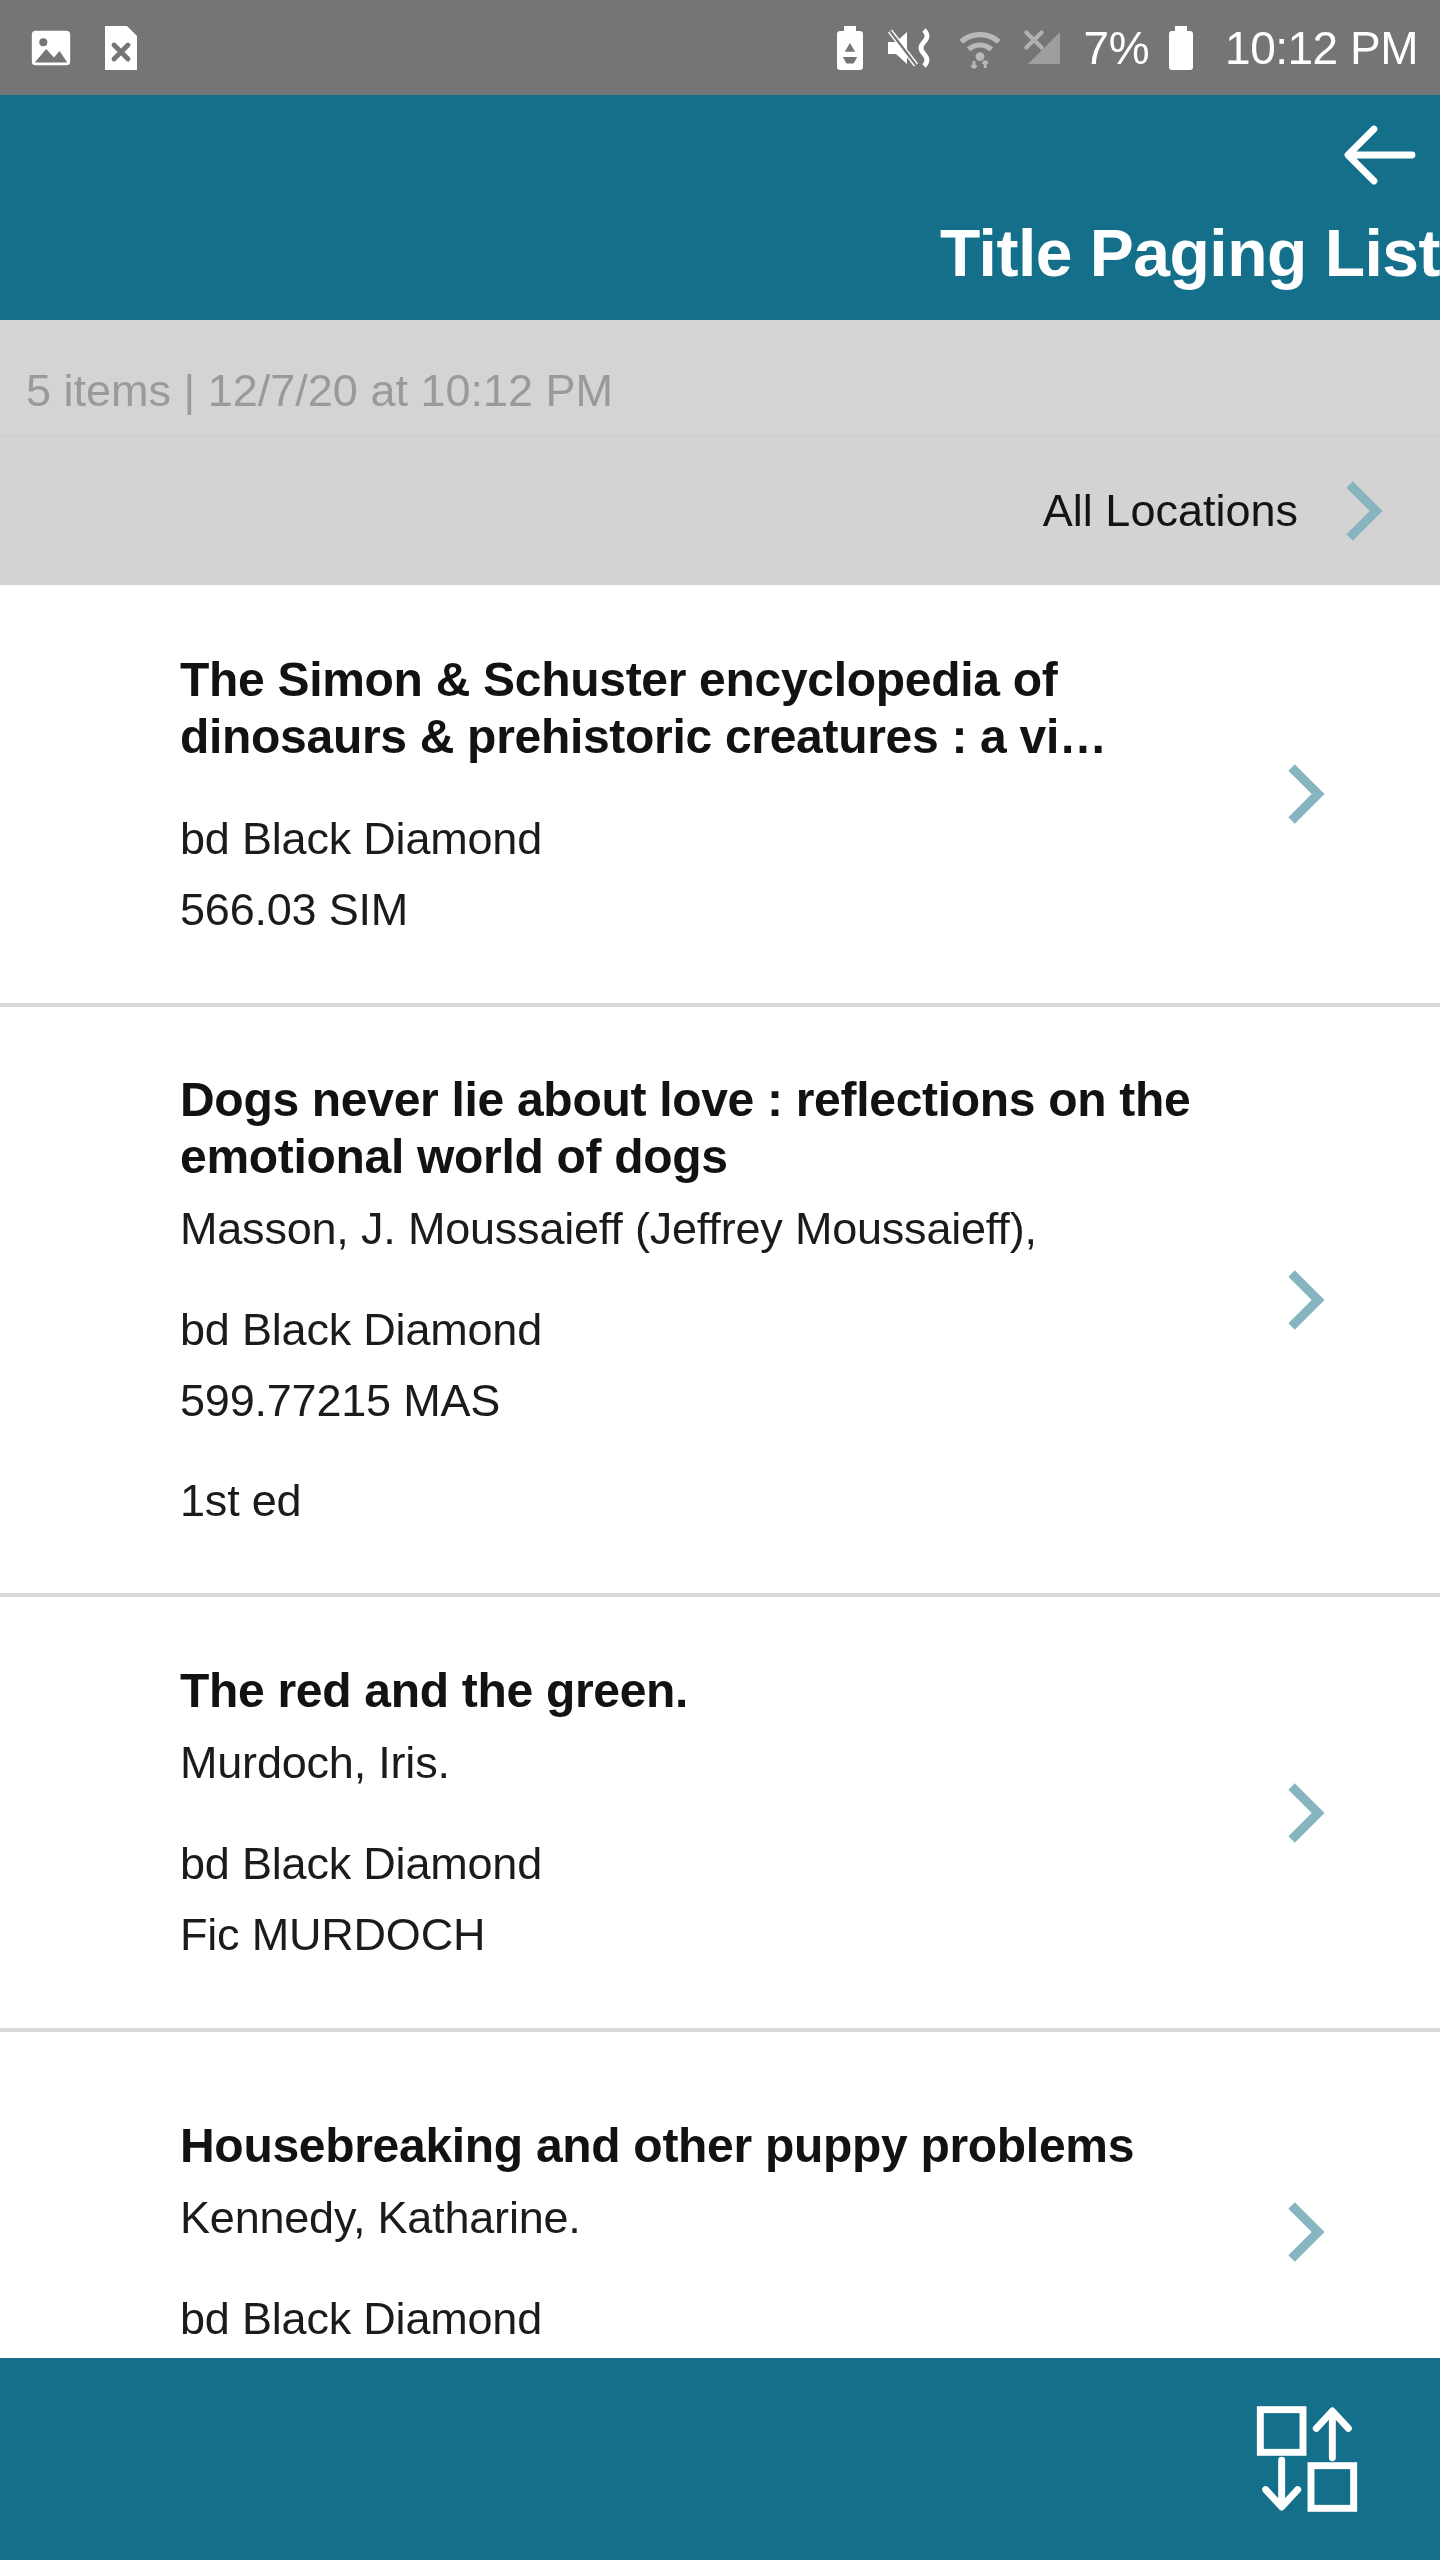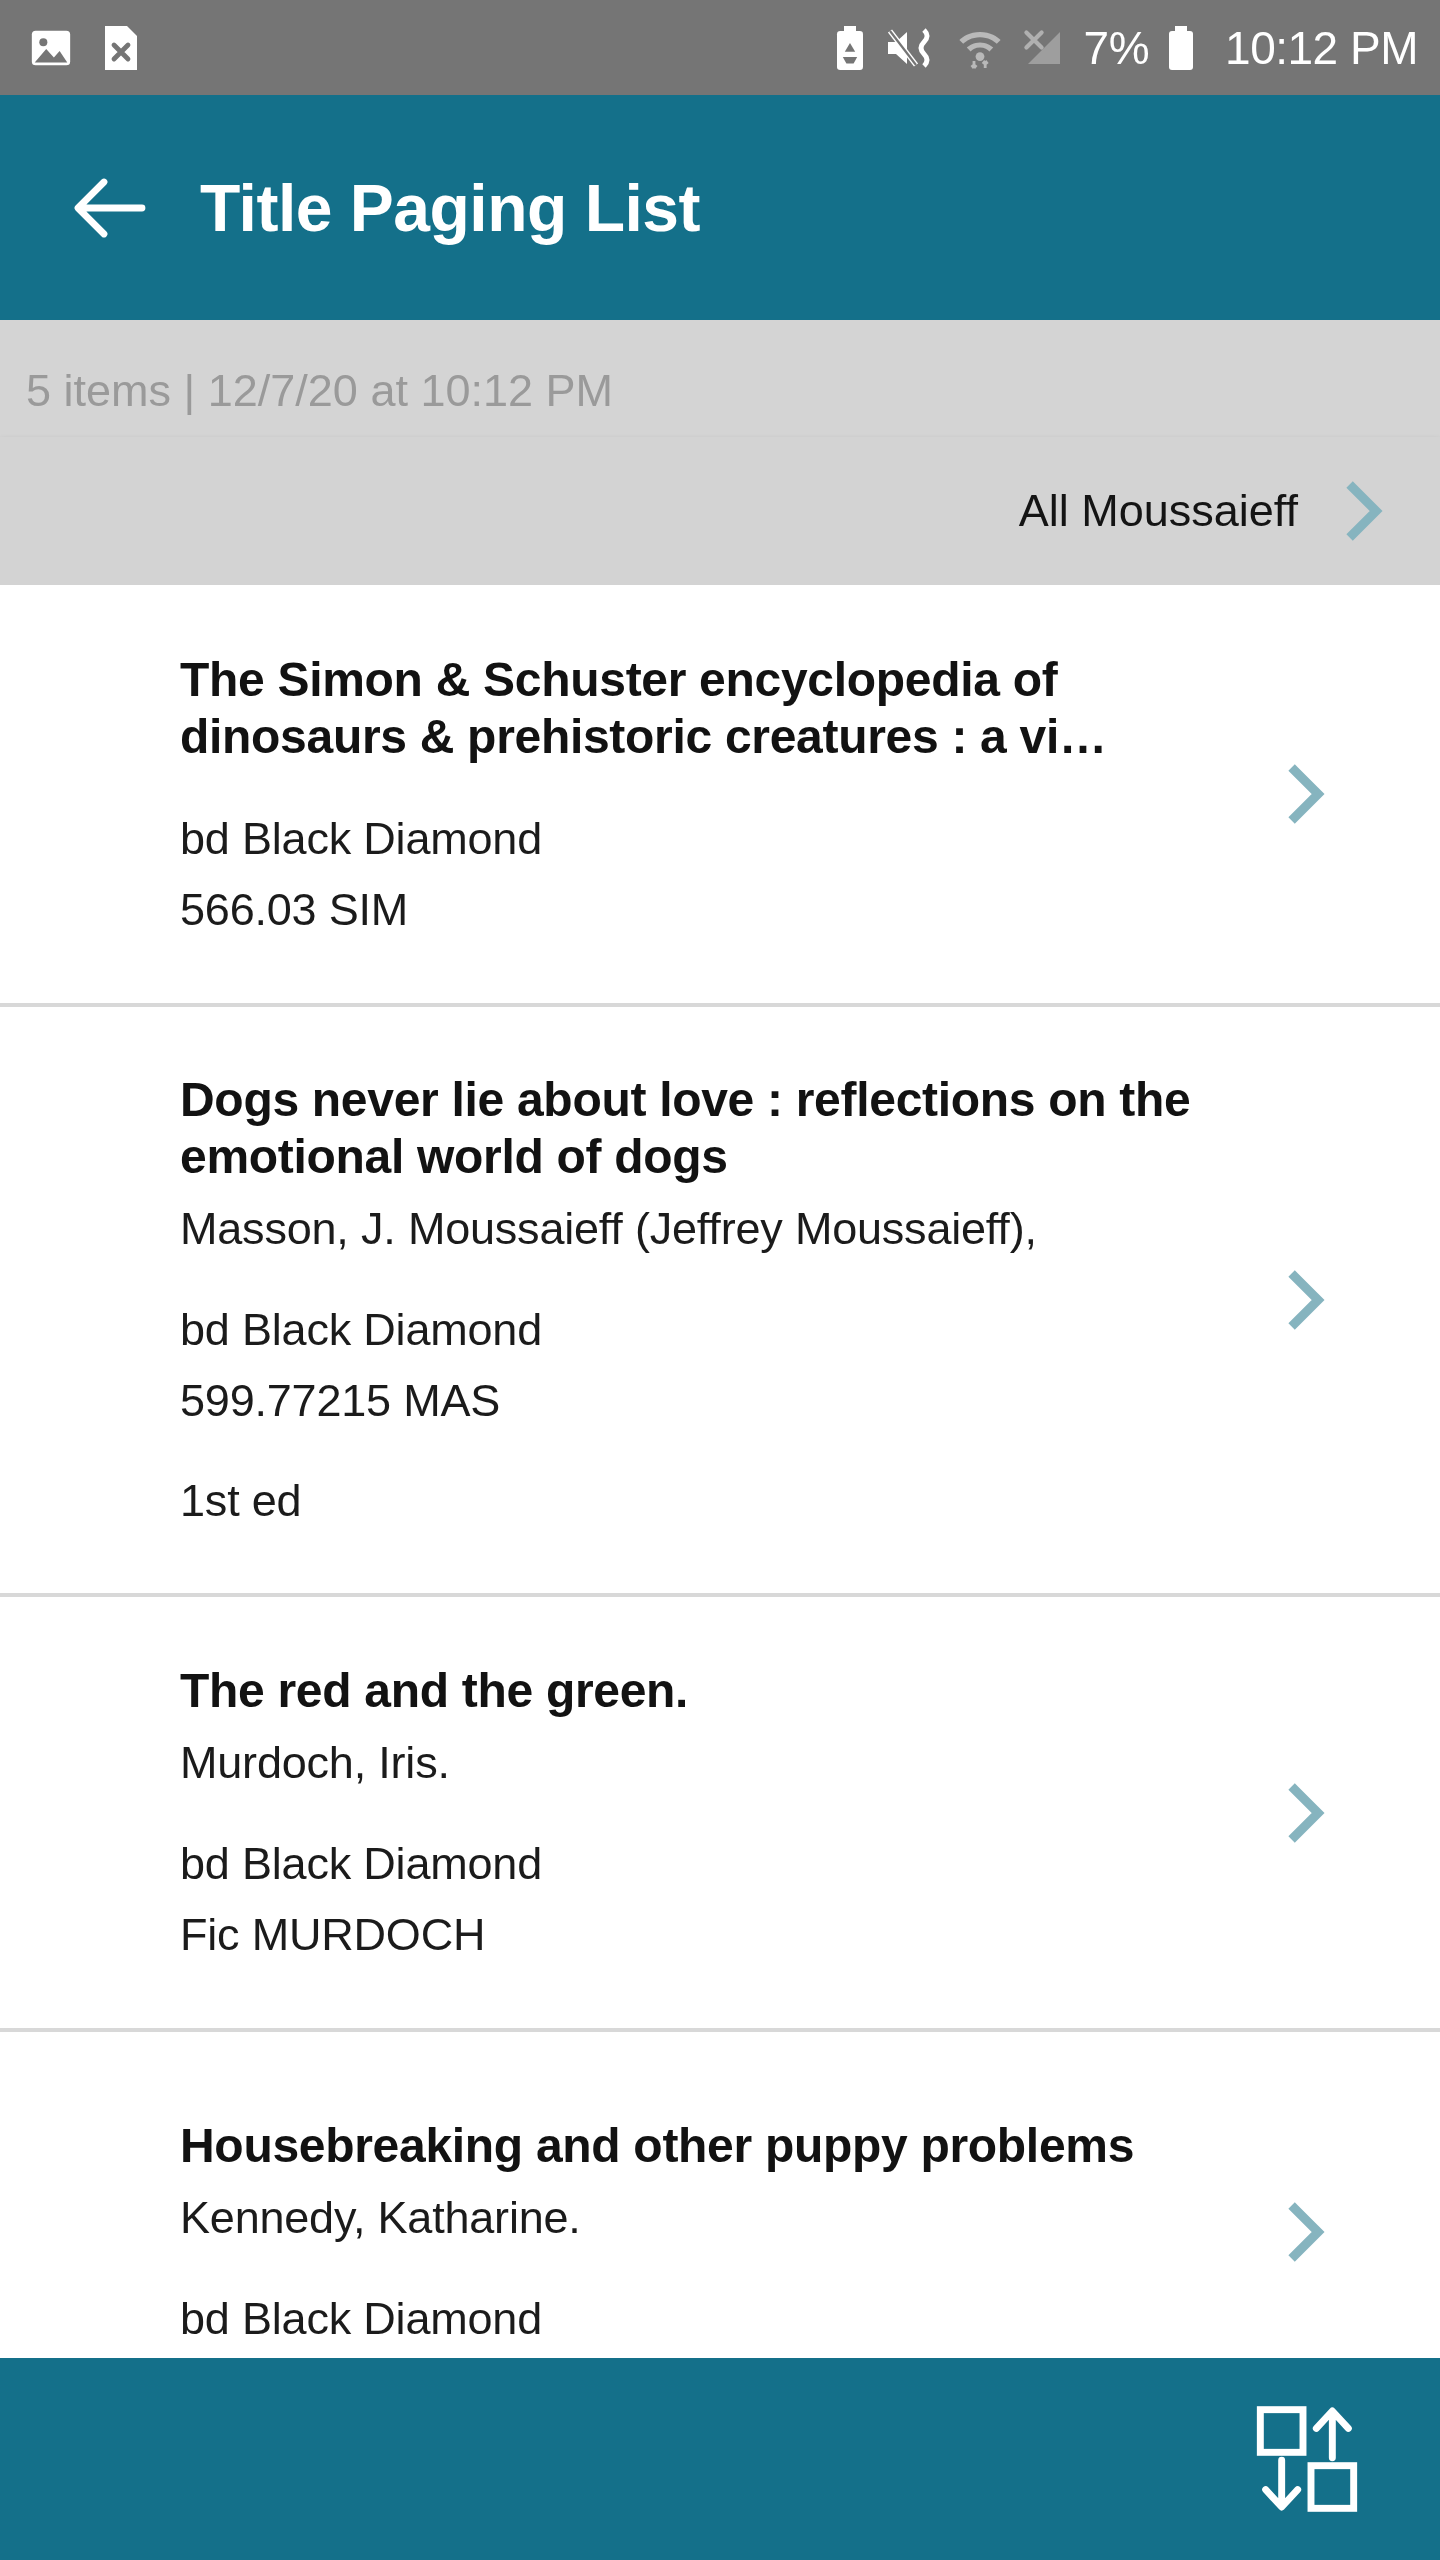"Title Paging List" .app-header { align-items: center -> flex-end; flex-direction: none -> column }
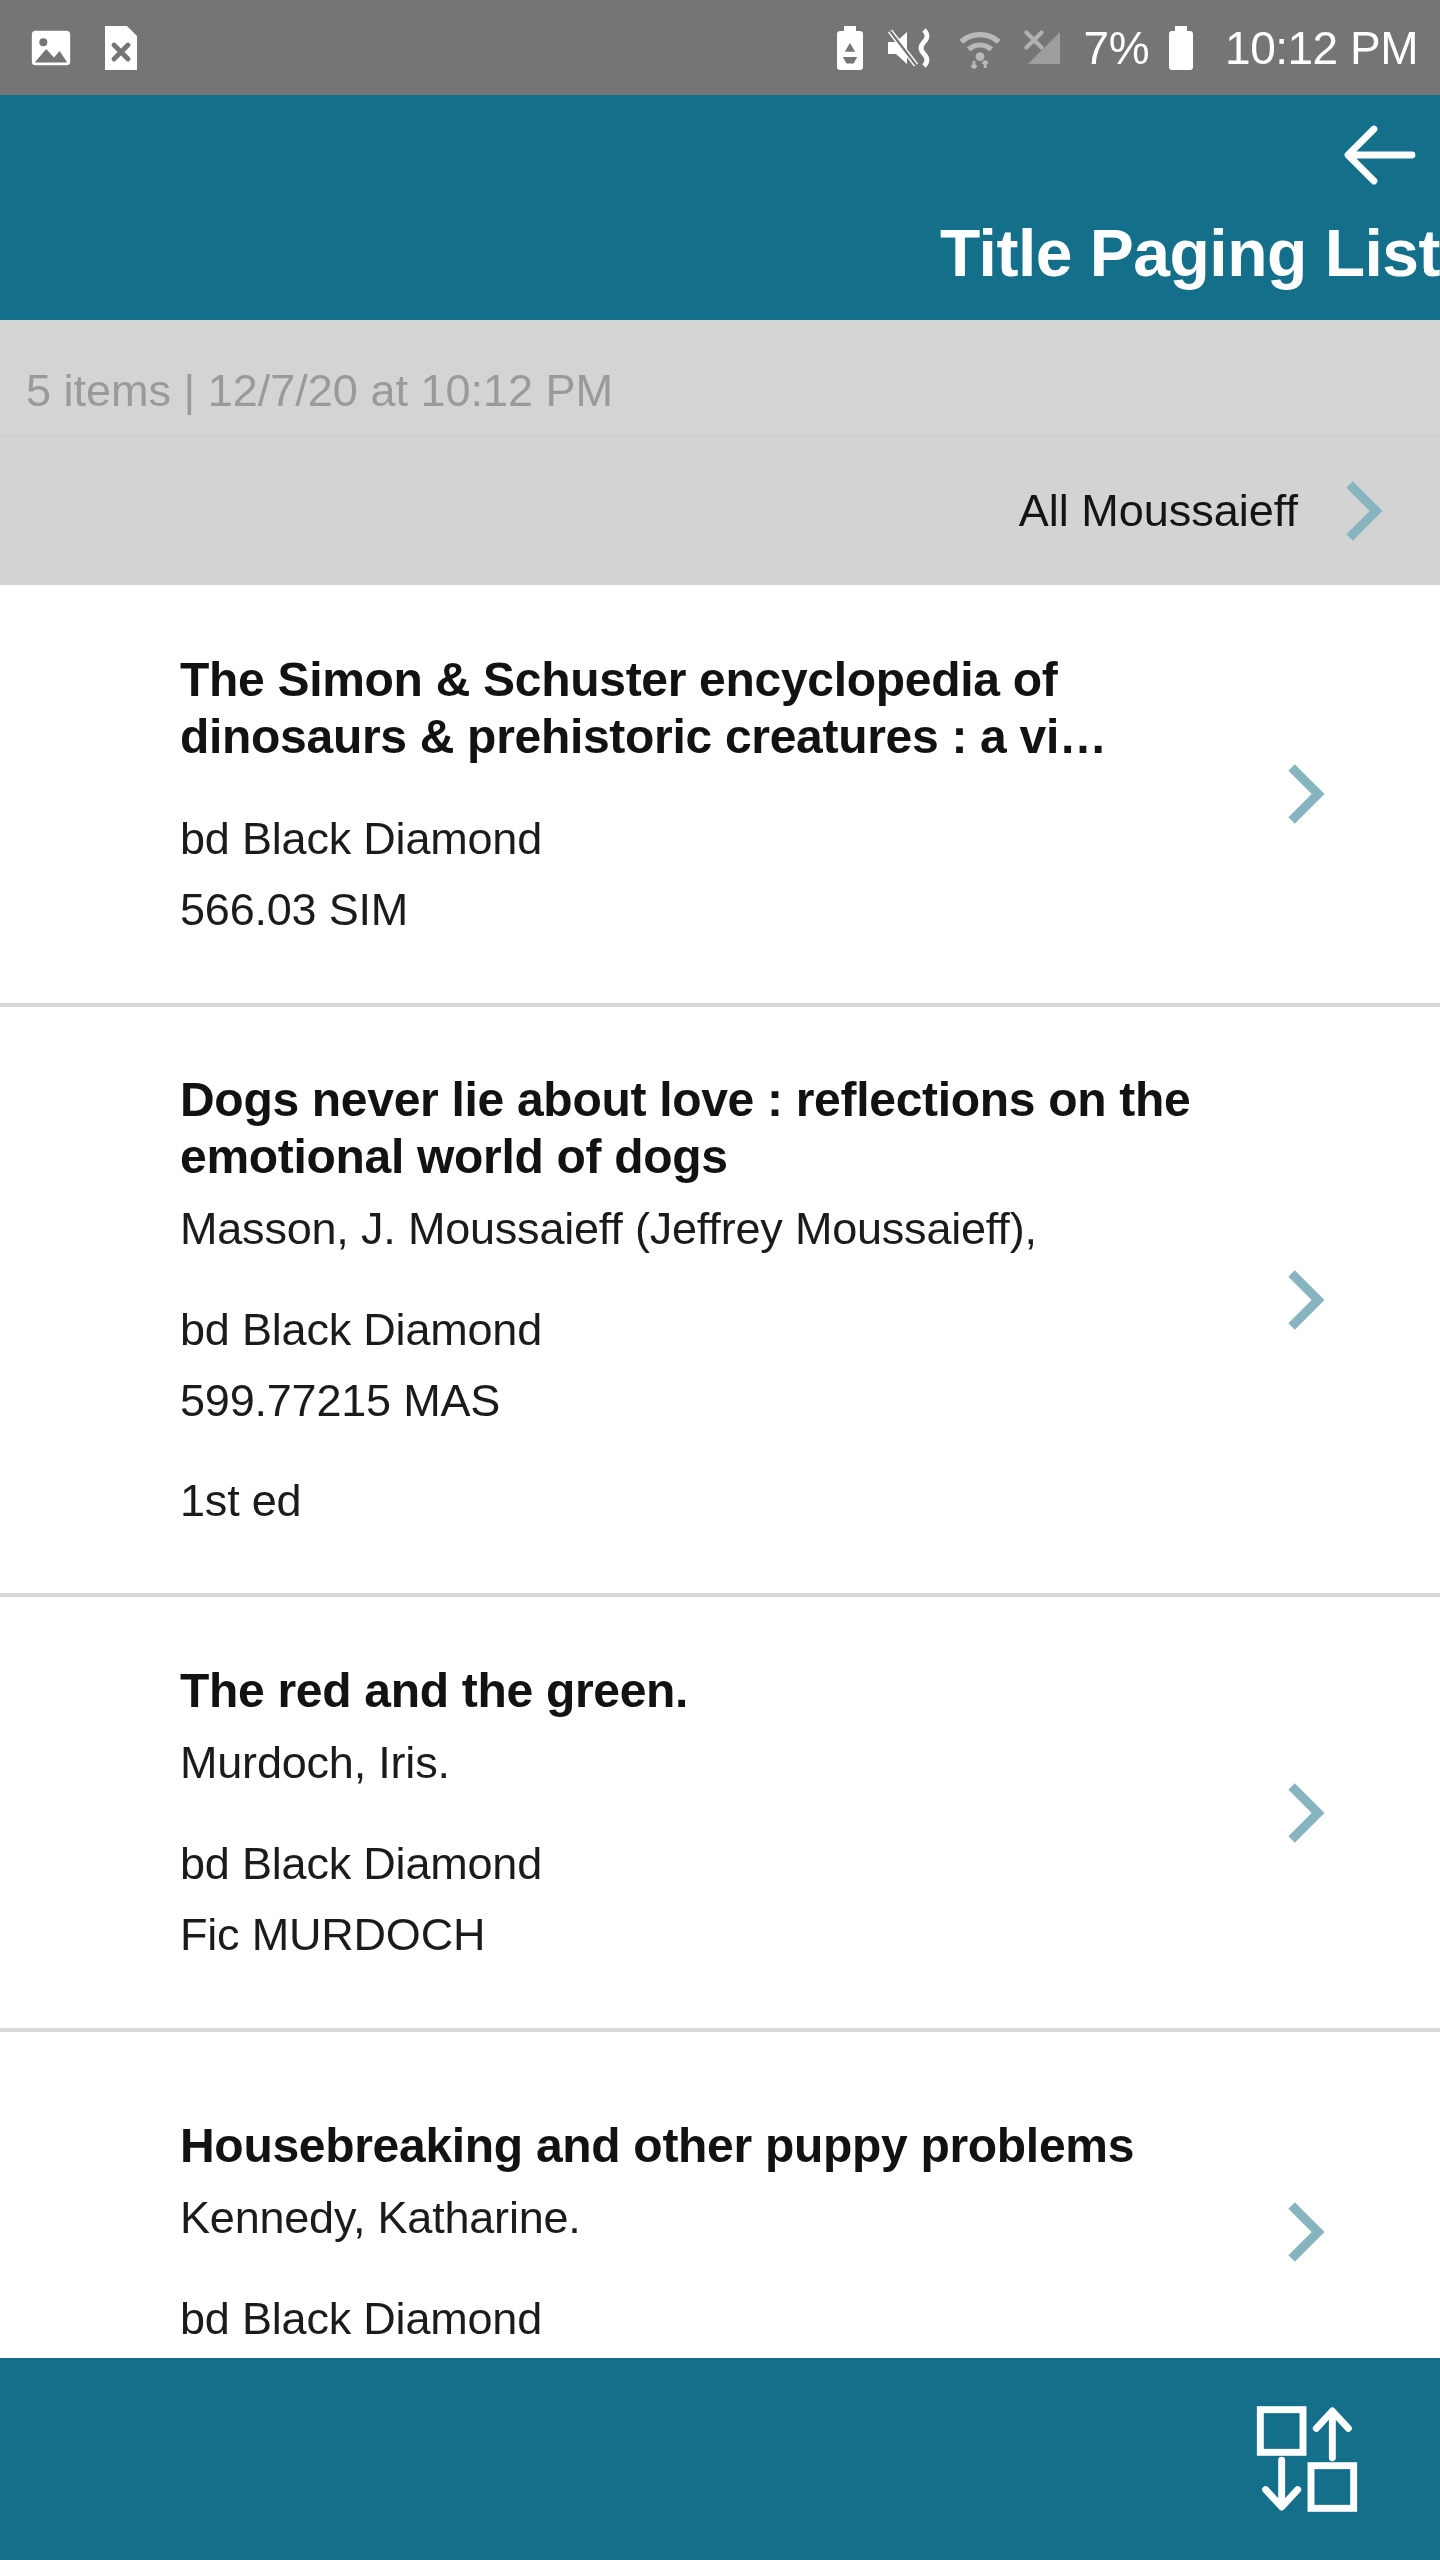"All Moussaieff" span.filter-label { text: Moussaieff -> Locations }
